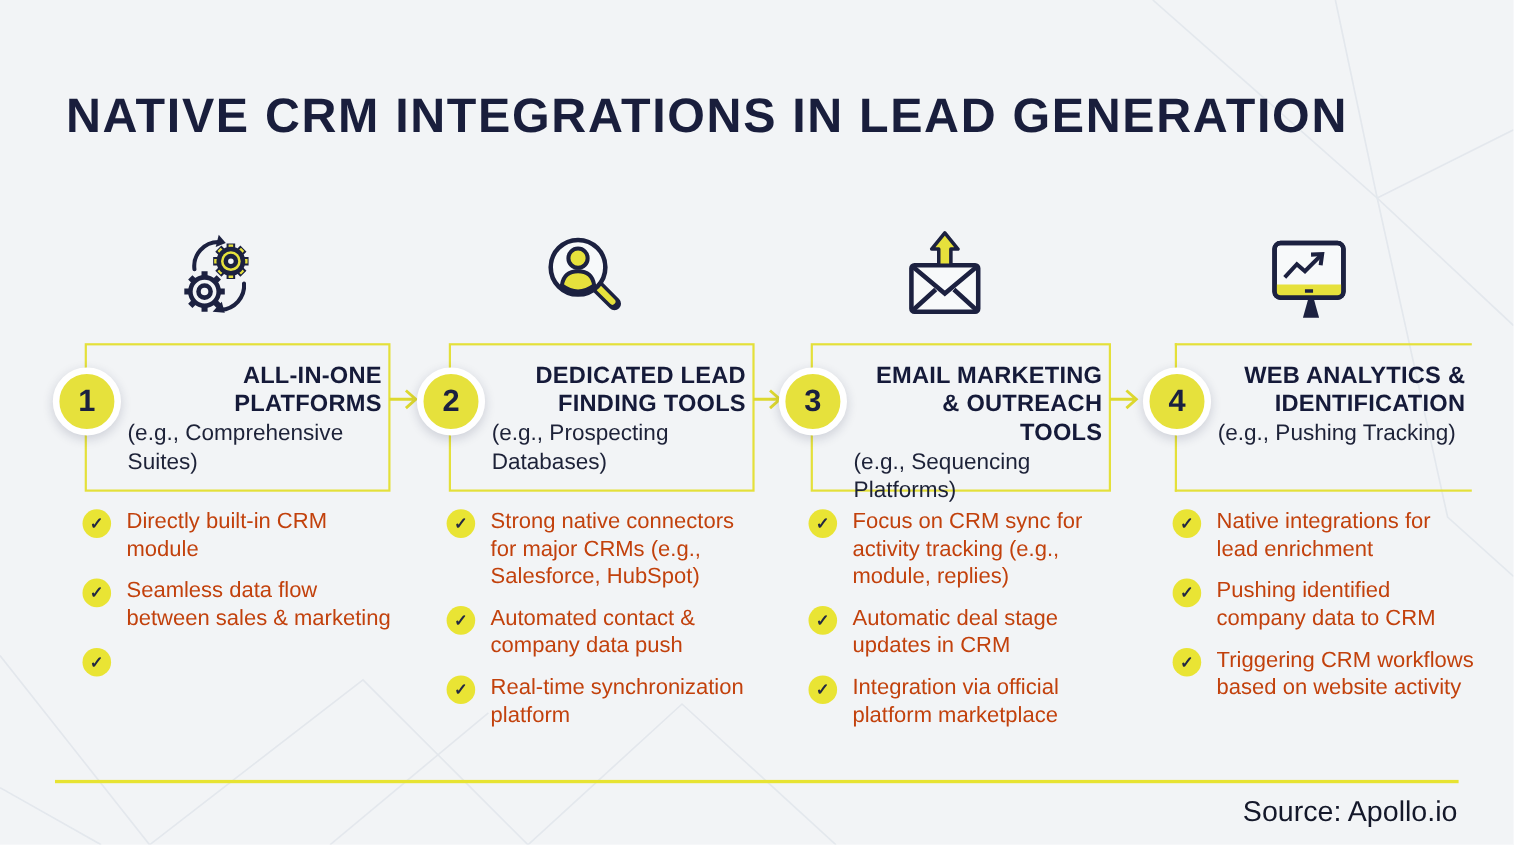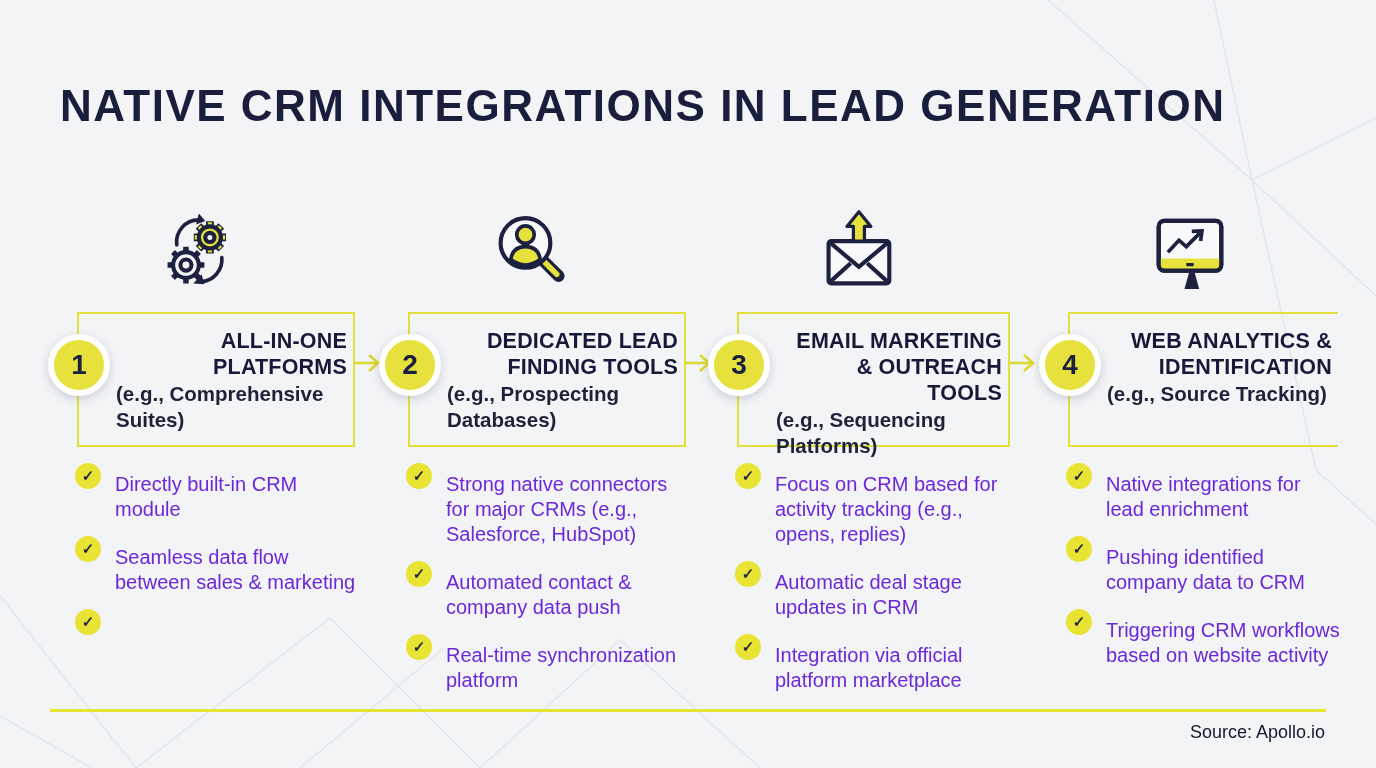"(e.g., Comprehensive Suites)" .titlebox p { font-weight: bold -> none }
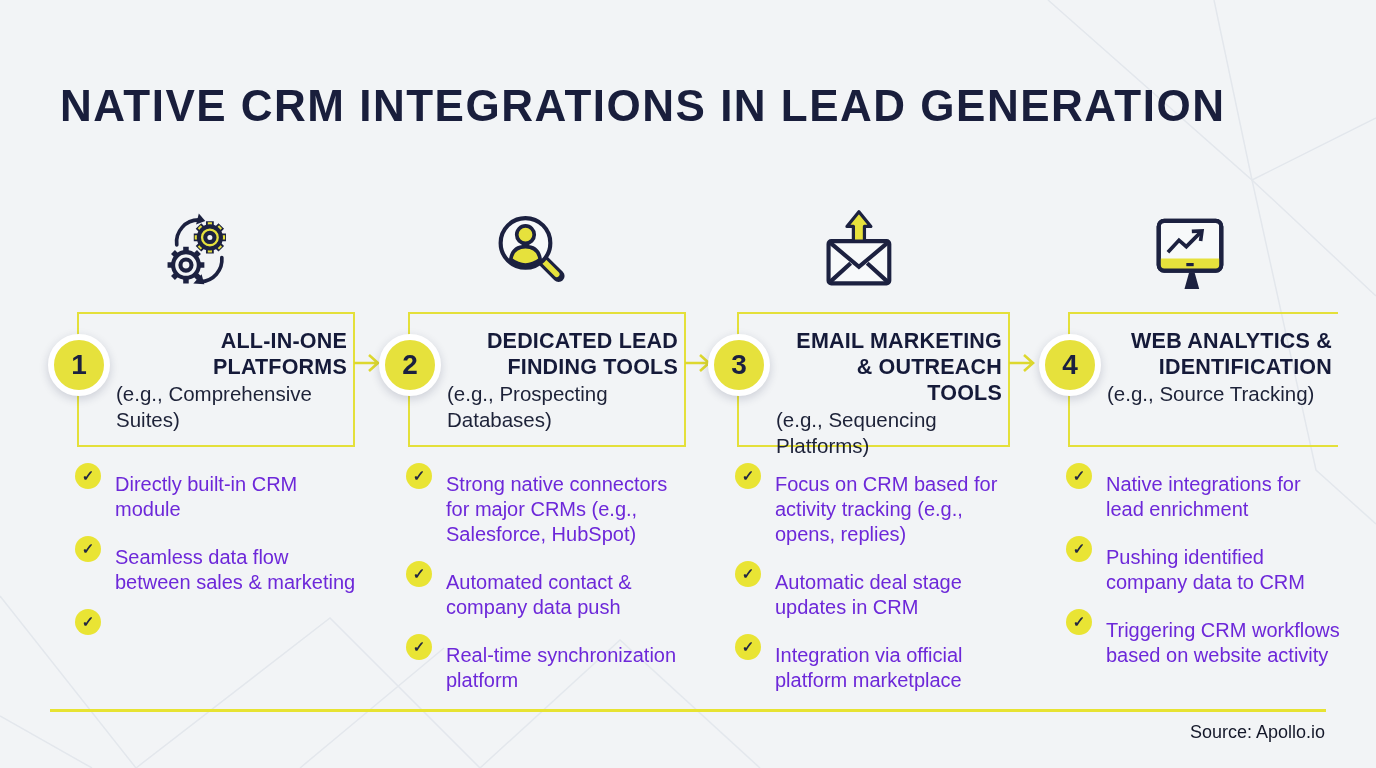"(e.g., Source Tracking)" p { text: Source -> Pushing }
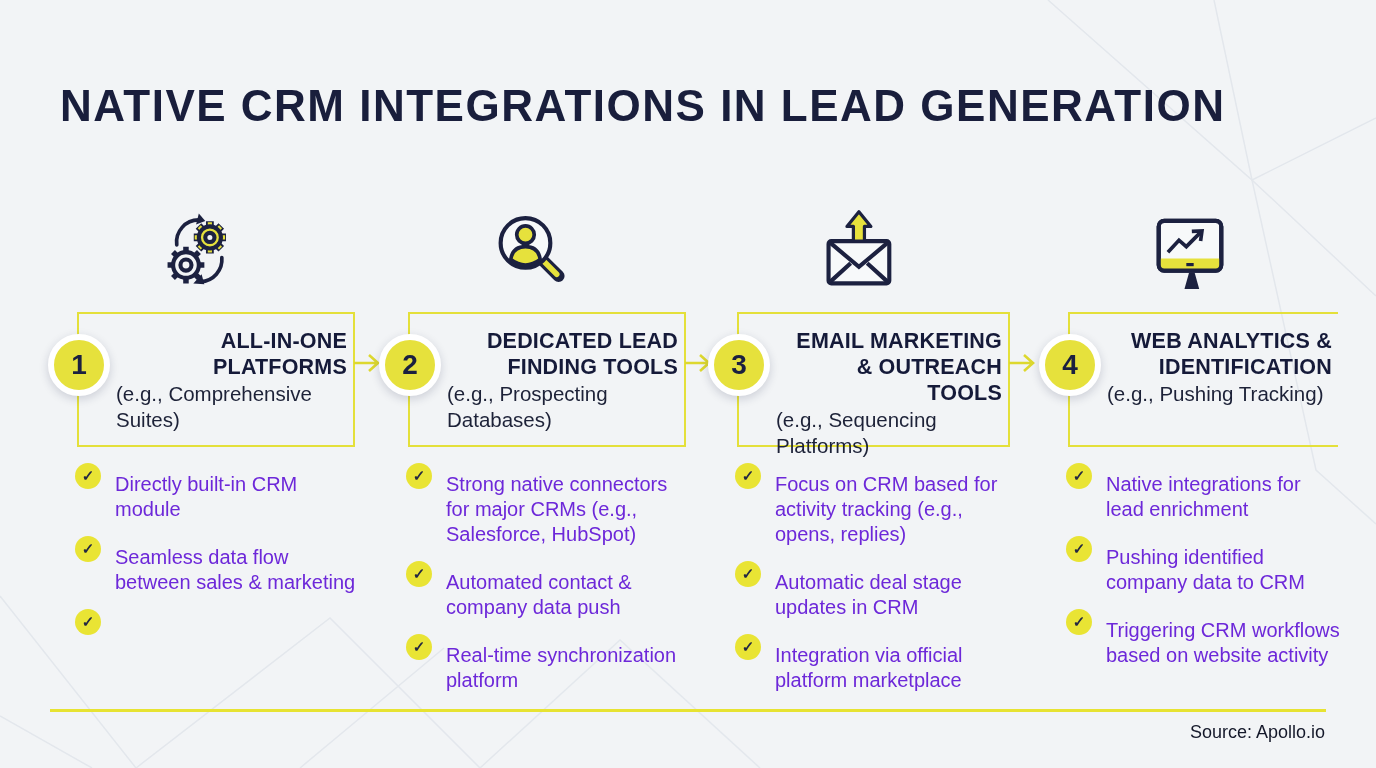"Directly built-in CRM module" .btext { color: #6d28d9 -> #c2410c; margin-top: 10px -> none }
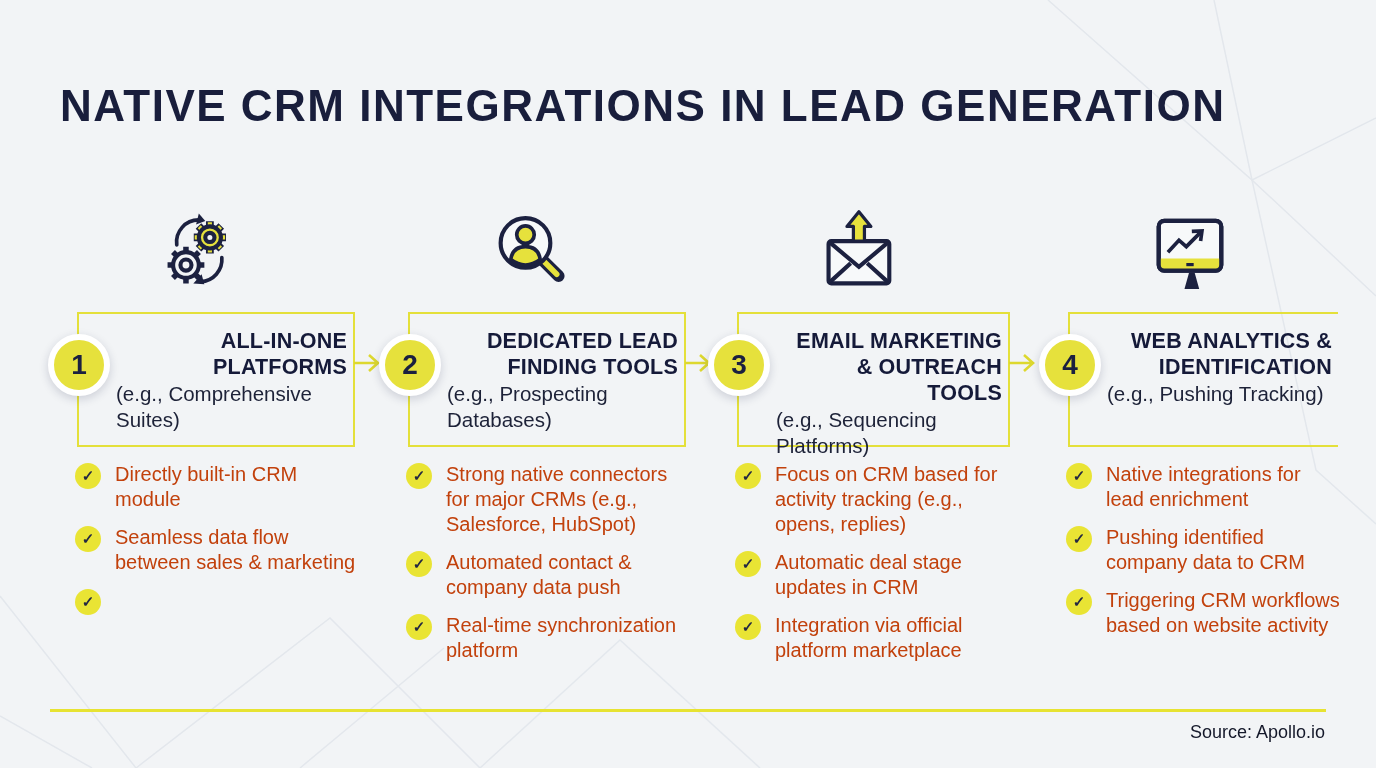"Focus on CRM based for" span.btext { text: based for activity tracking (e.g., opens -> sync for activity tracking (e.g., module }
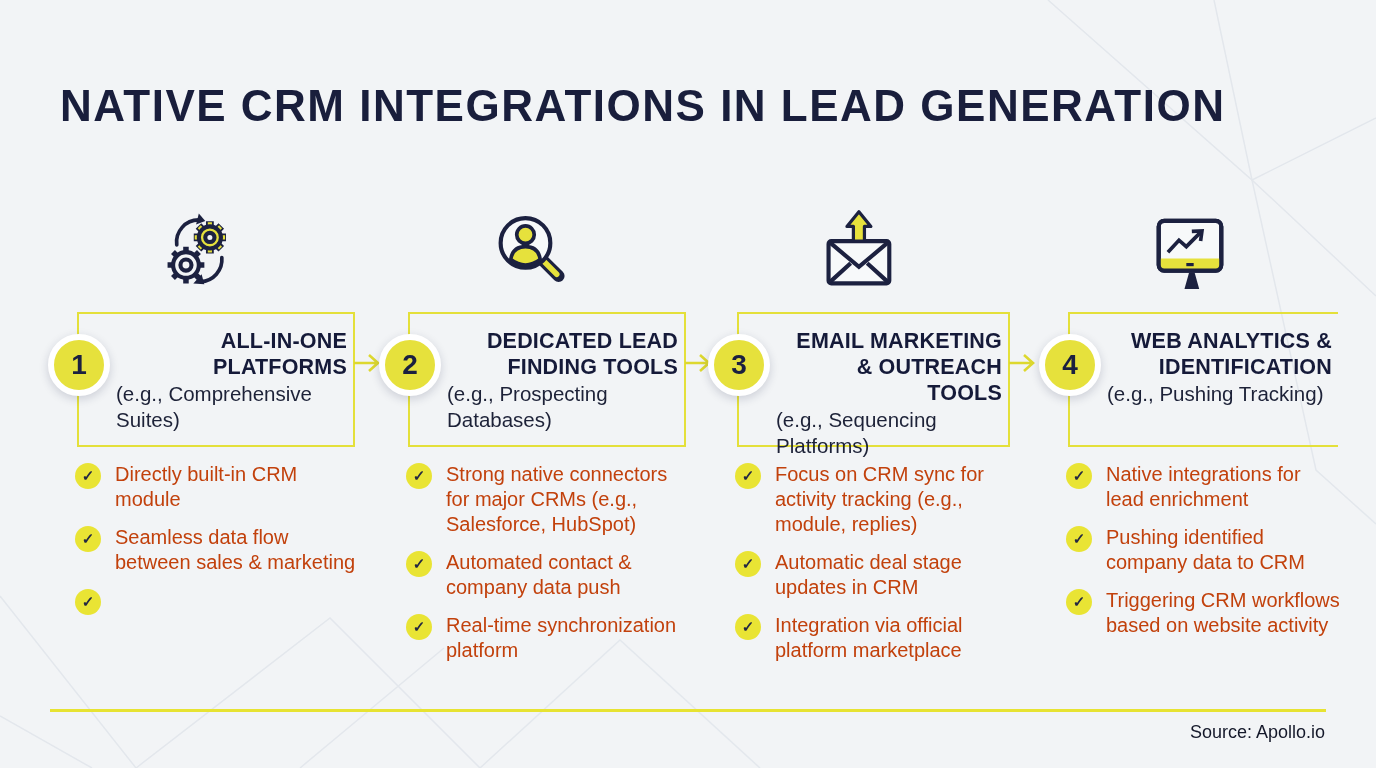"Source: Apollo.io" .source { font-size: 18px -> 26px }
